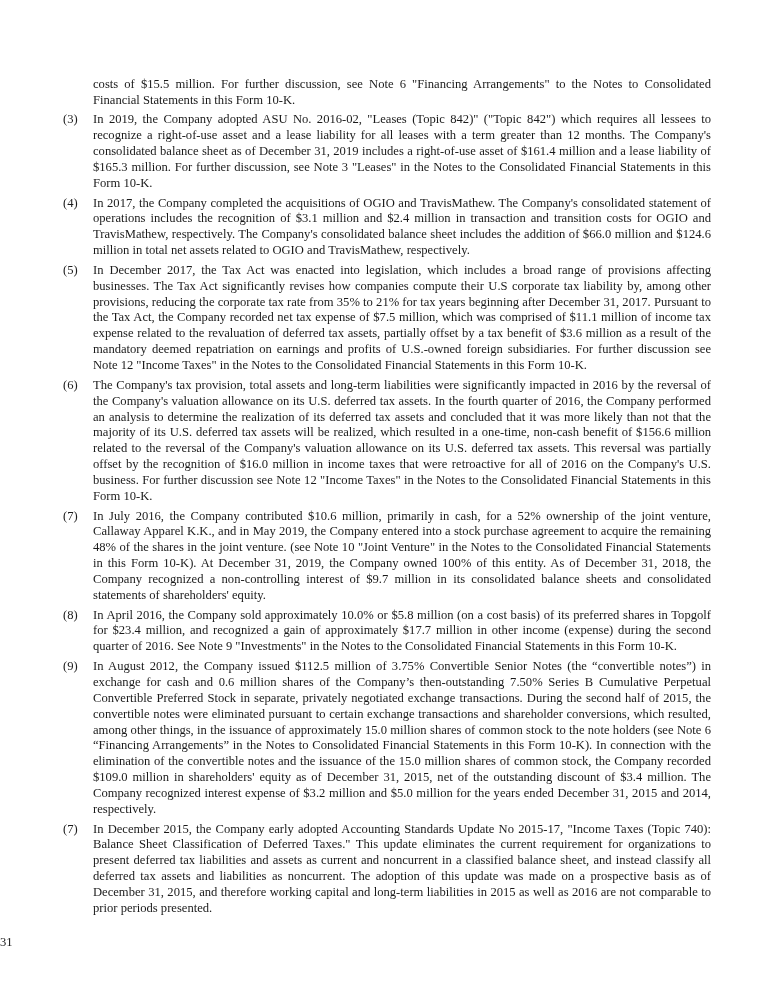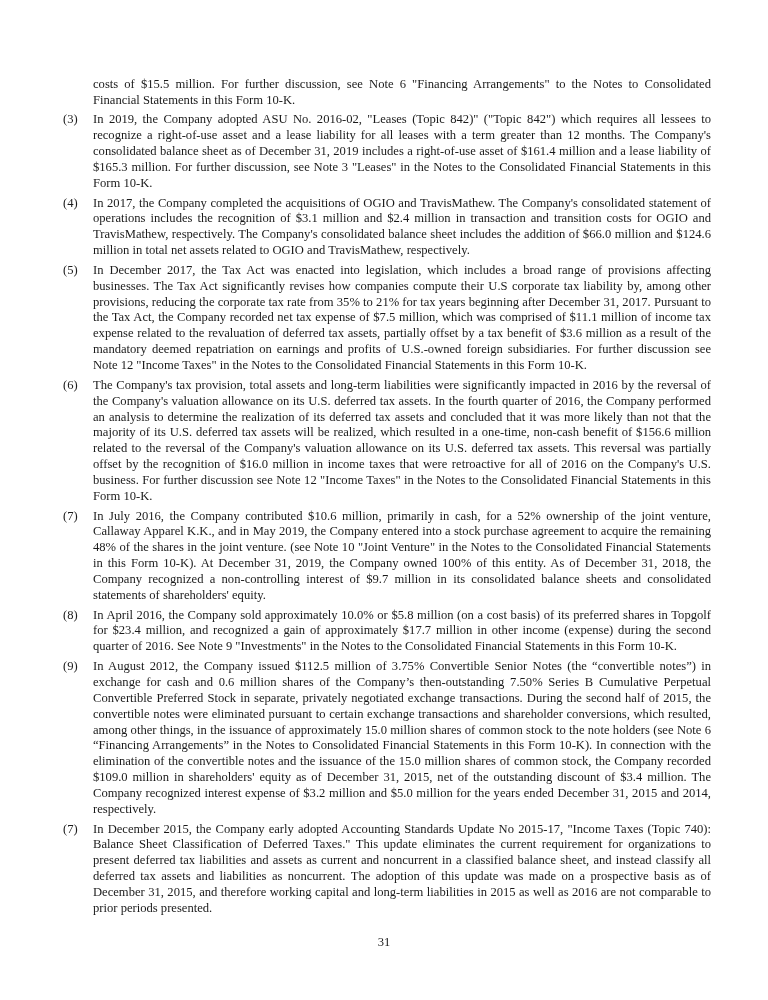"31" .page-number { text-align: center -> none }
